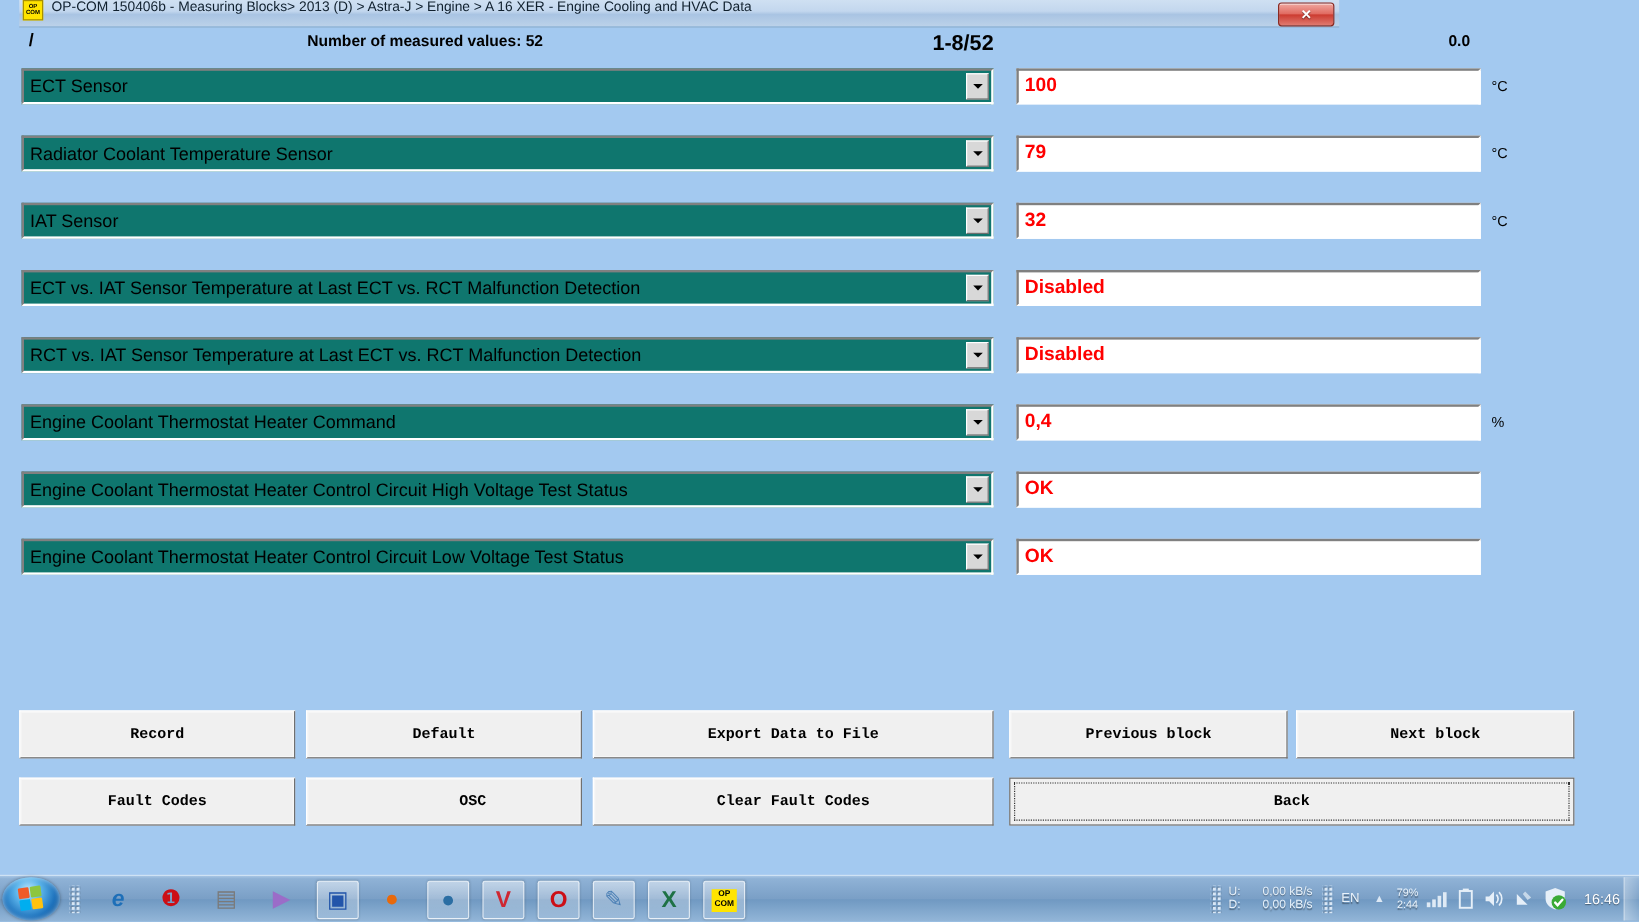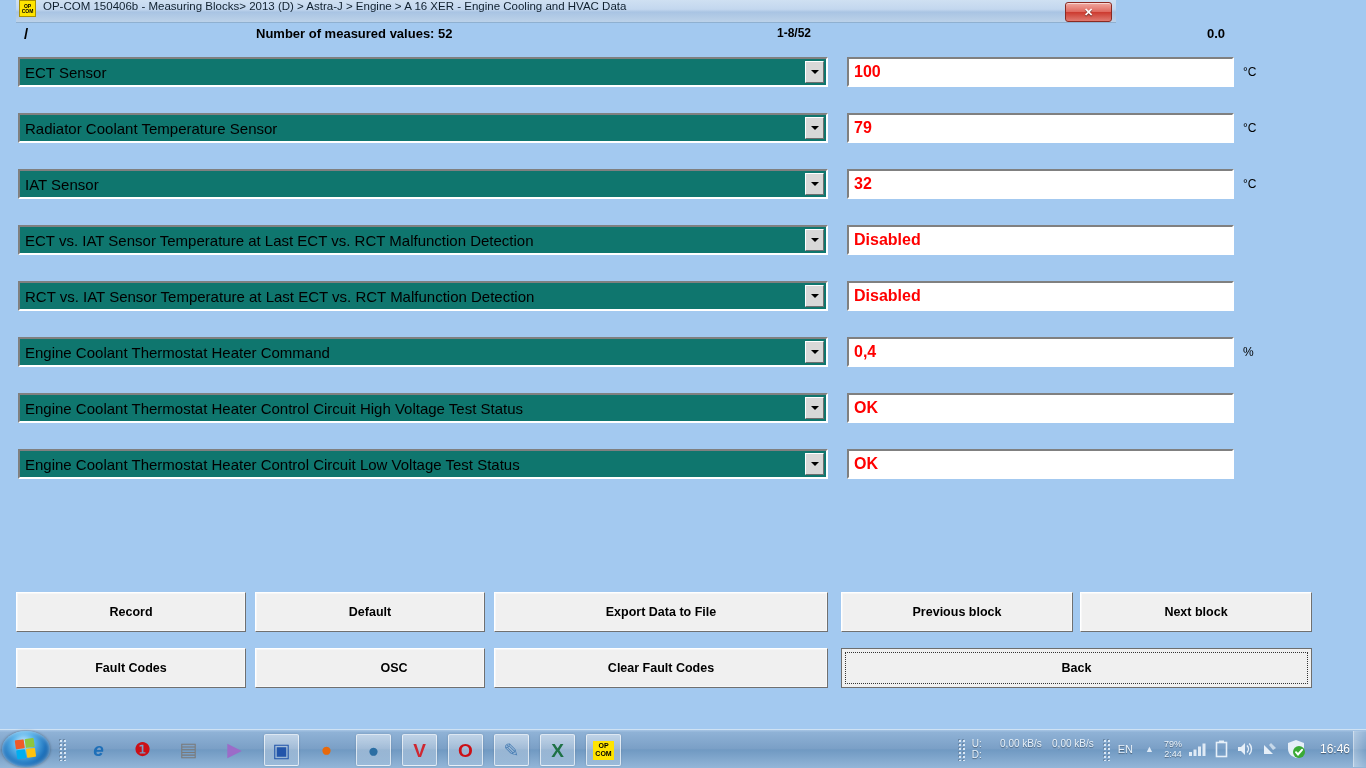"1-8/52" .header .range { font-size: 12px -> 18px }
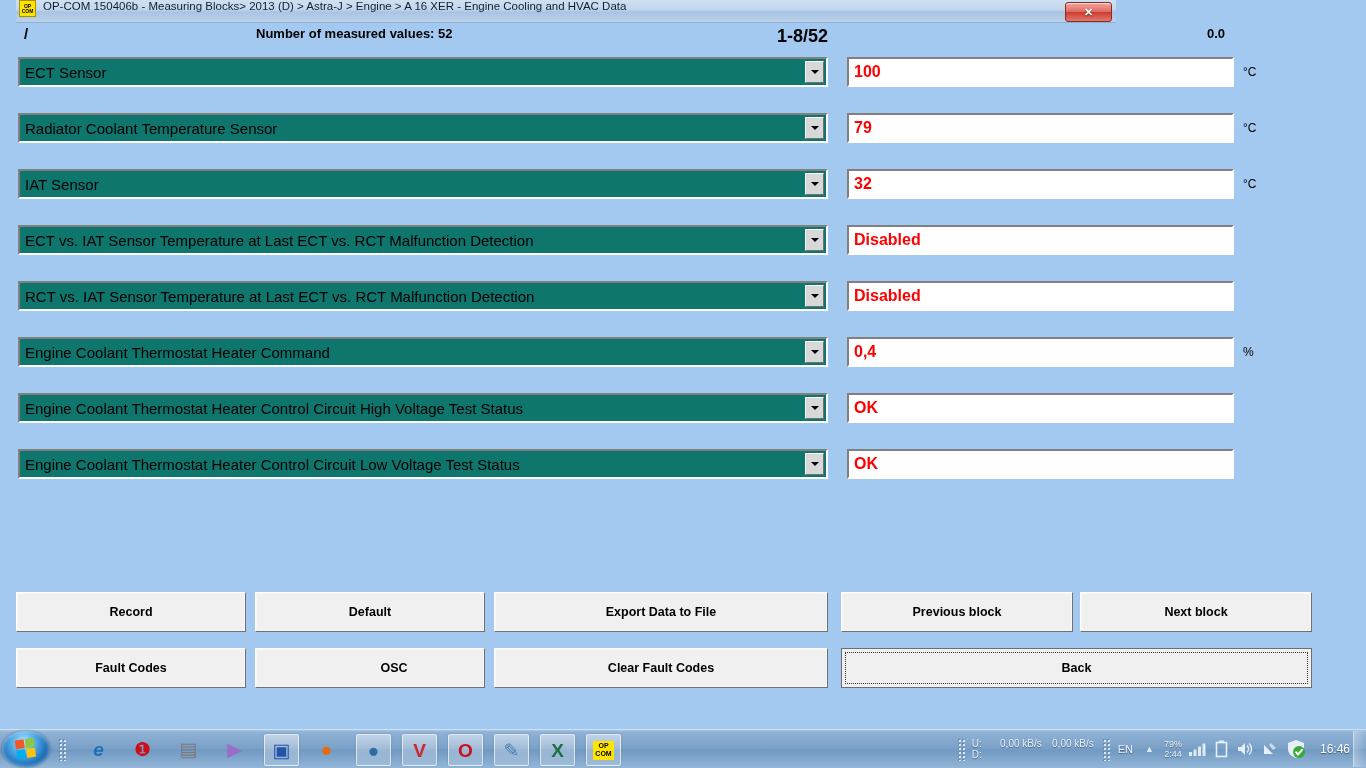"Record" .btn { font-family: Liberation Sans, sans-serif -> Liberation Mono, monospace }
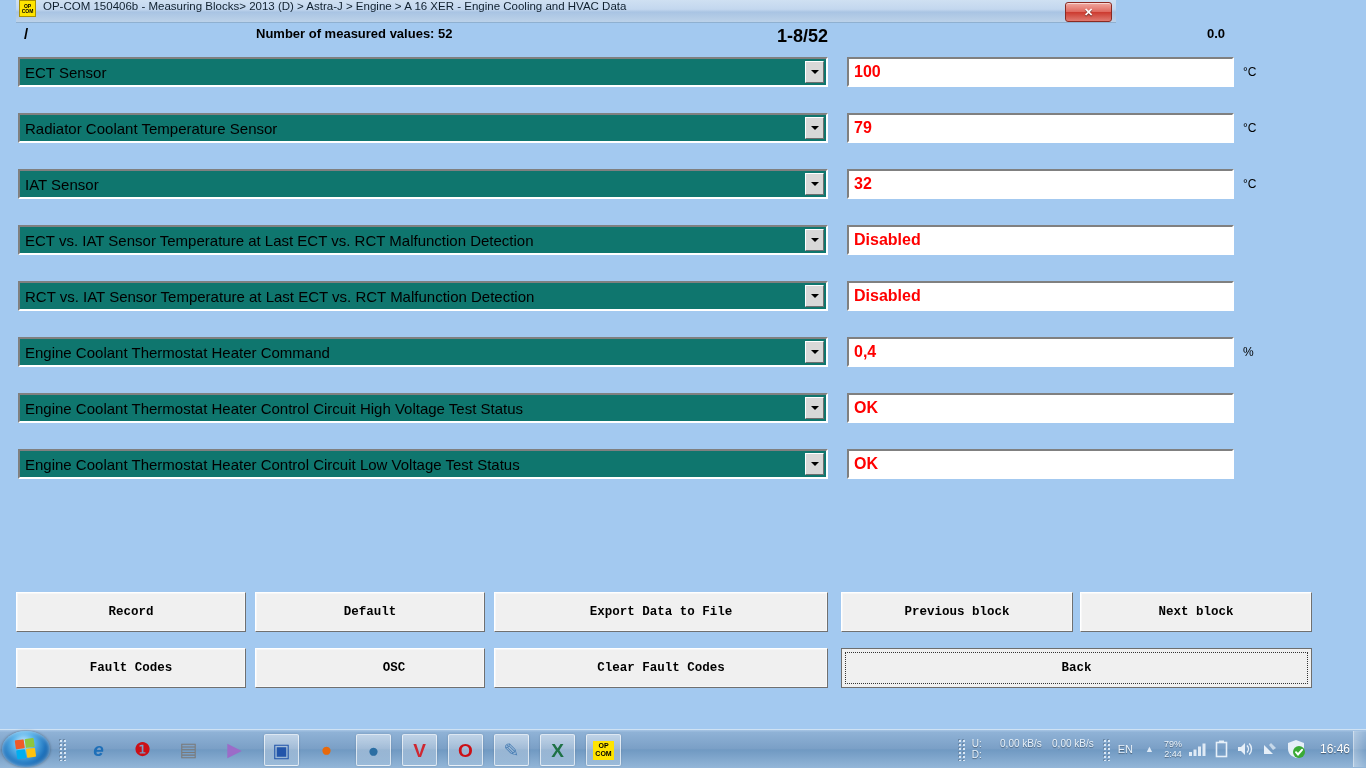"0,00 kB/s" div { flex-direction: row -> column }
